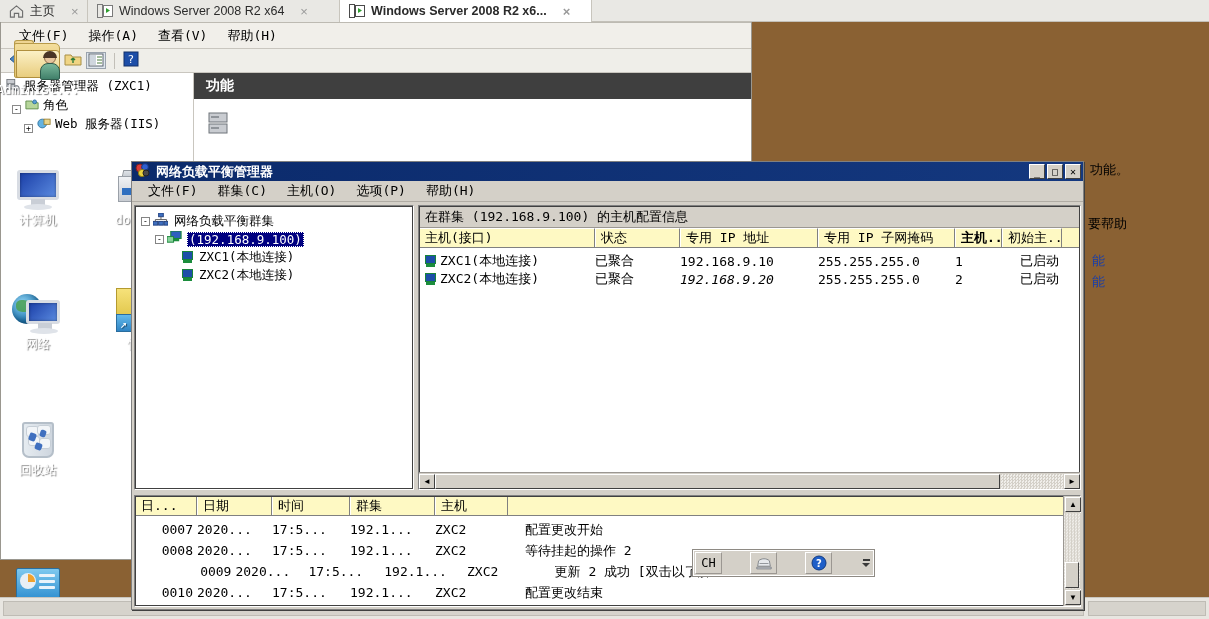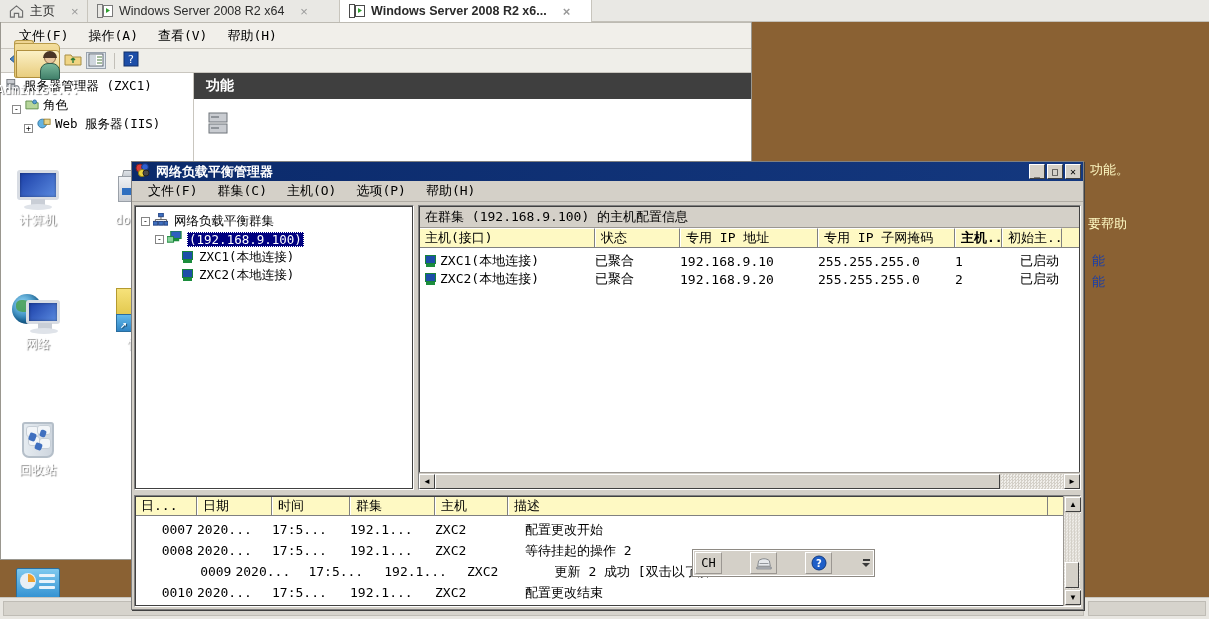"功能。" .peek { color: #fef9c3 -> #000000 }
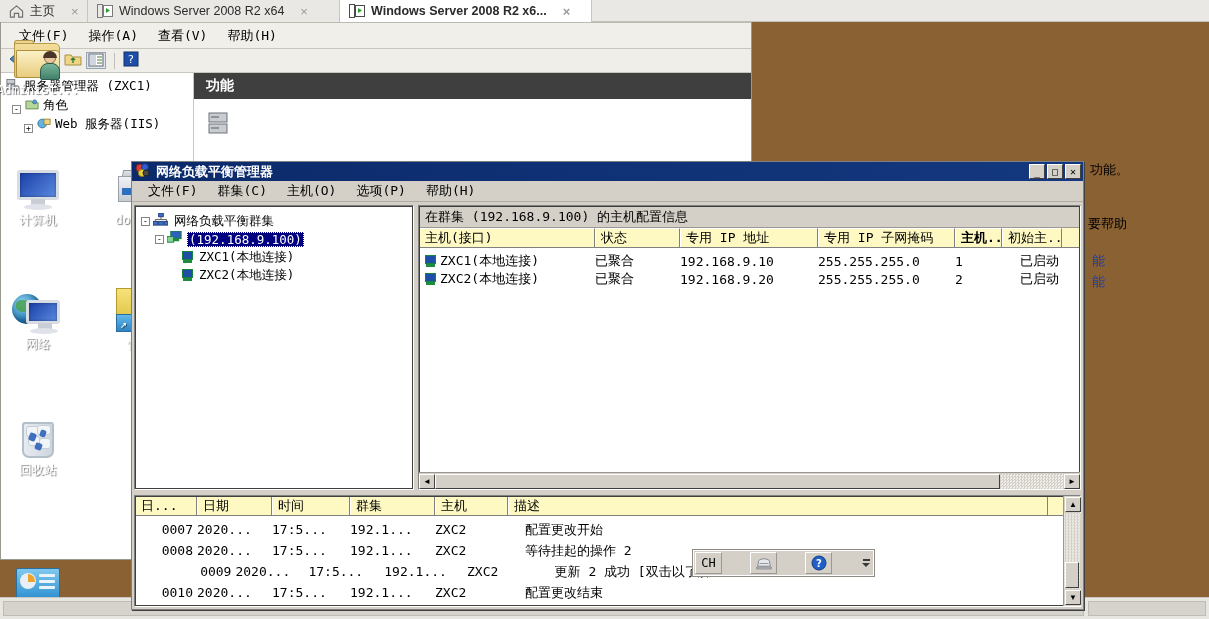"192.168.9.20" div.c { font-style: none -> italic }
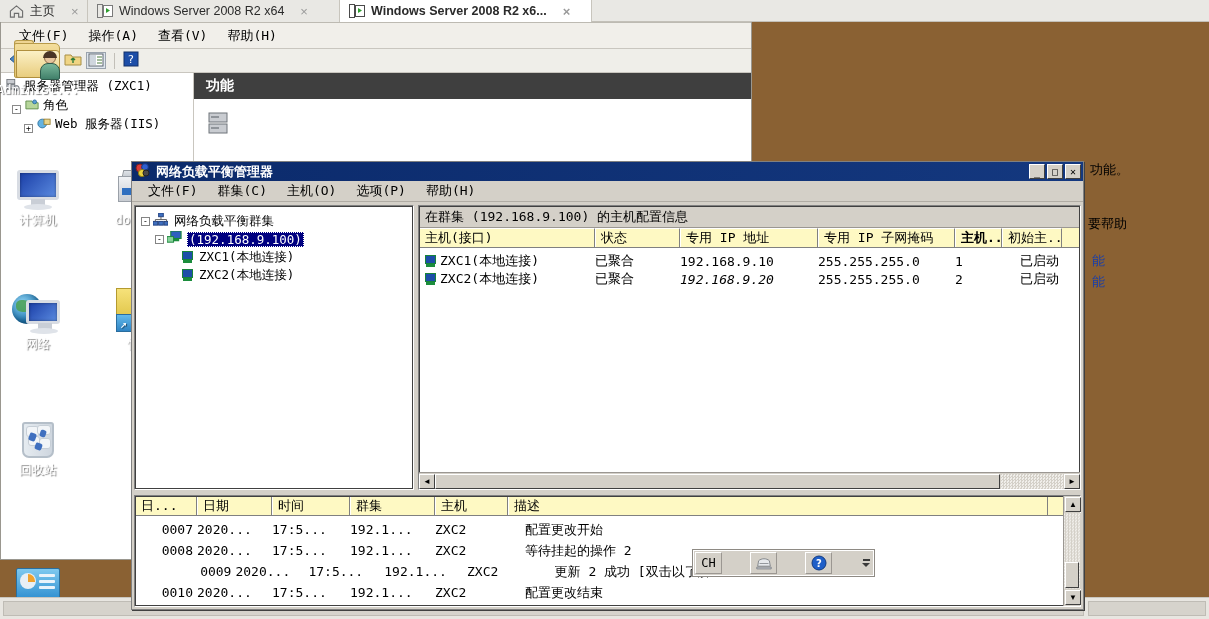"描述" div { html: <div>描述</div> -> none }
